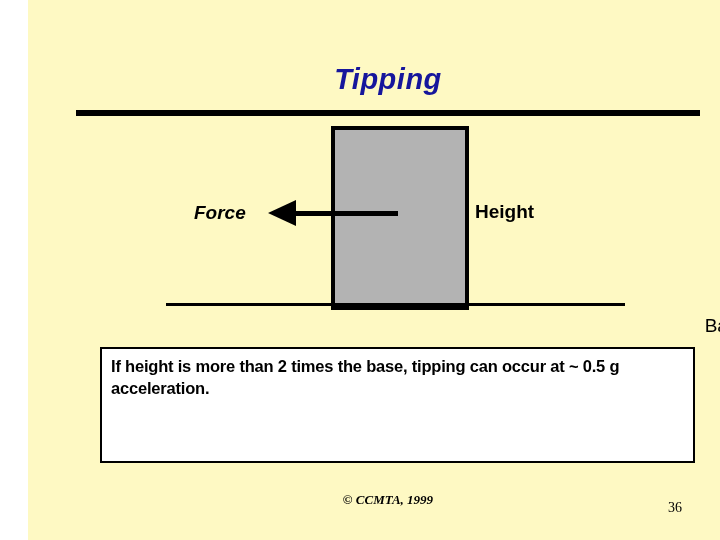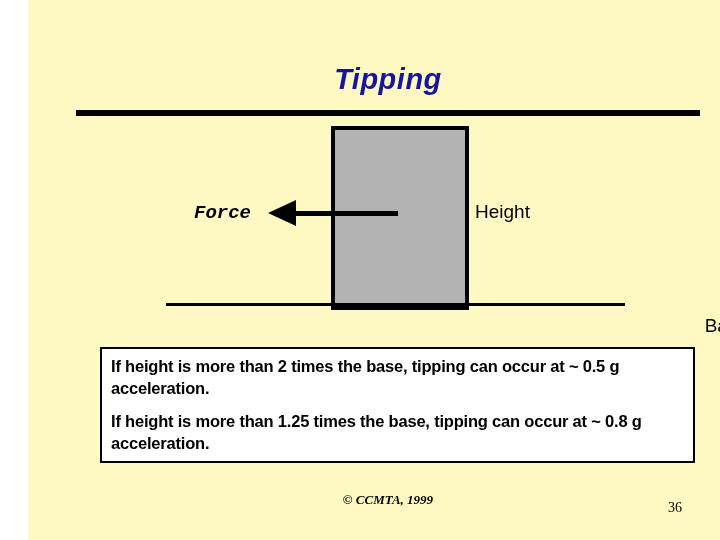"Force" #force-label { font-family: Liberation Mono, monospace -> none }
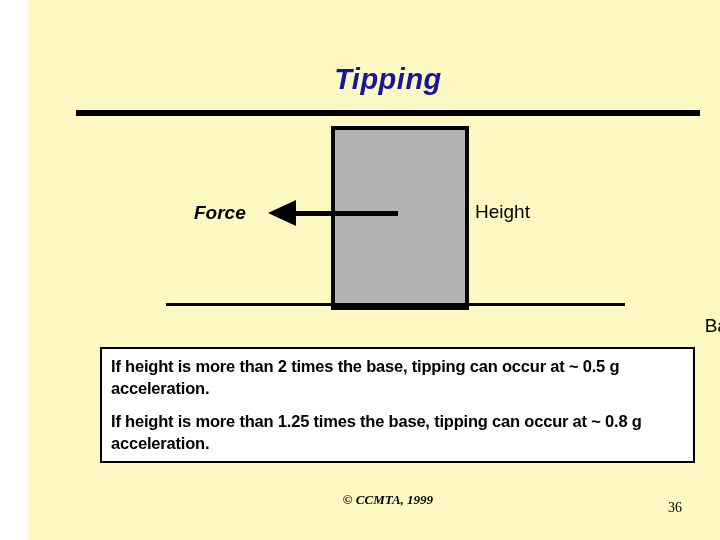"Height" #height-label { font-weight: normal -> bold }
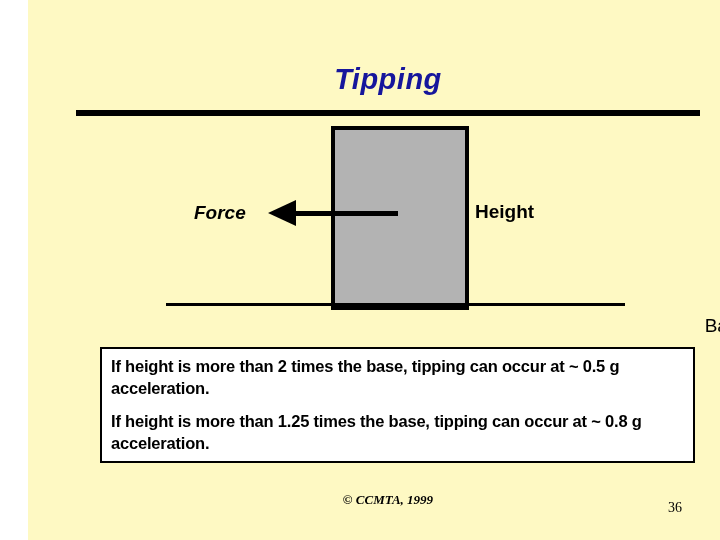"If height is more than 1.25" p.fact-line { html: <p>If height is more than 1.25 times the base, tipping can occur at ~ 0.8 g acceleration.</p> -> none }
